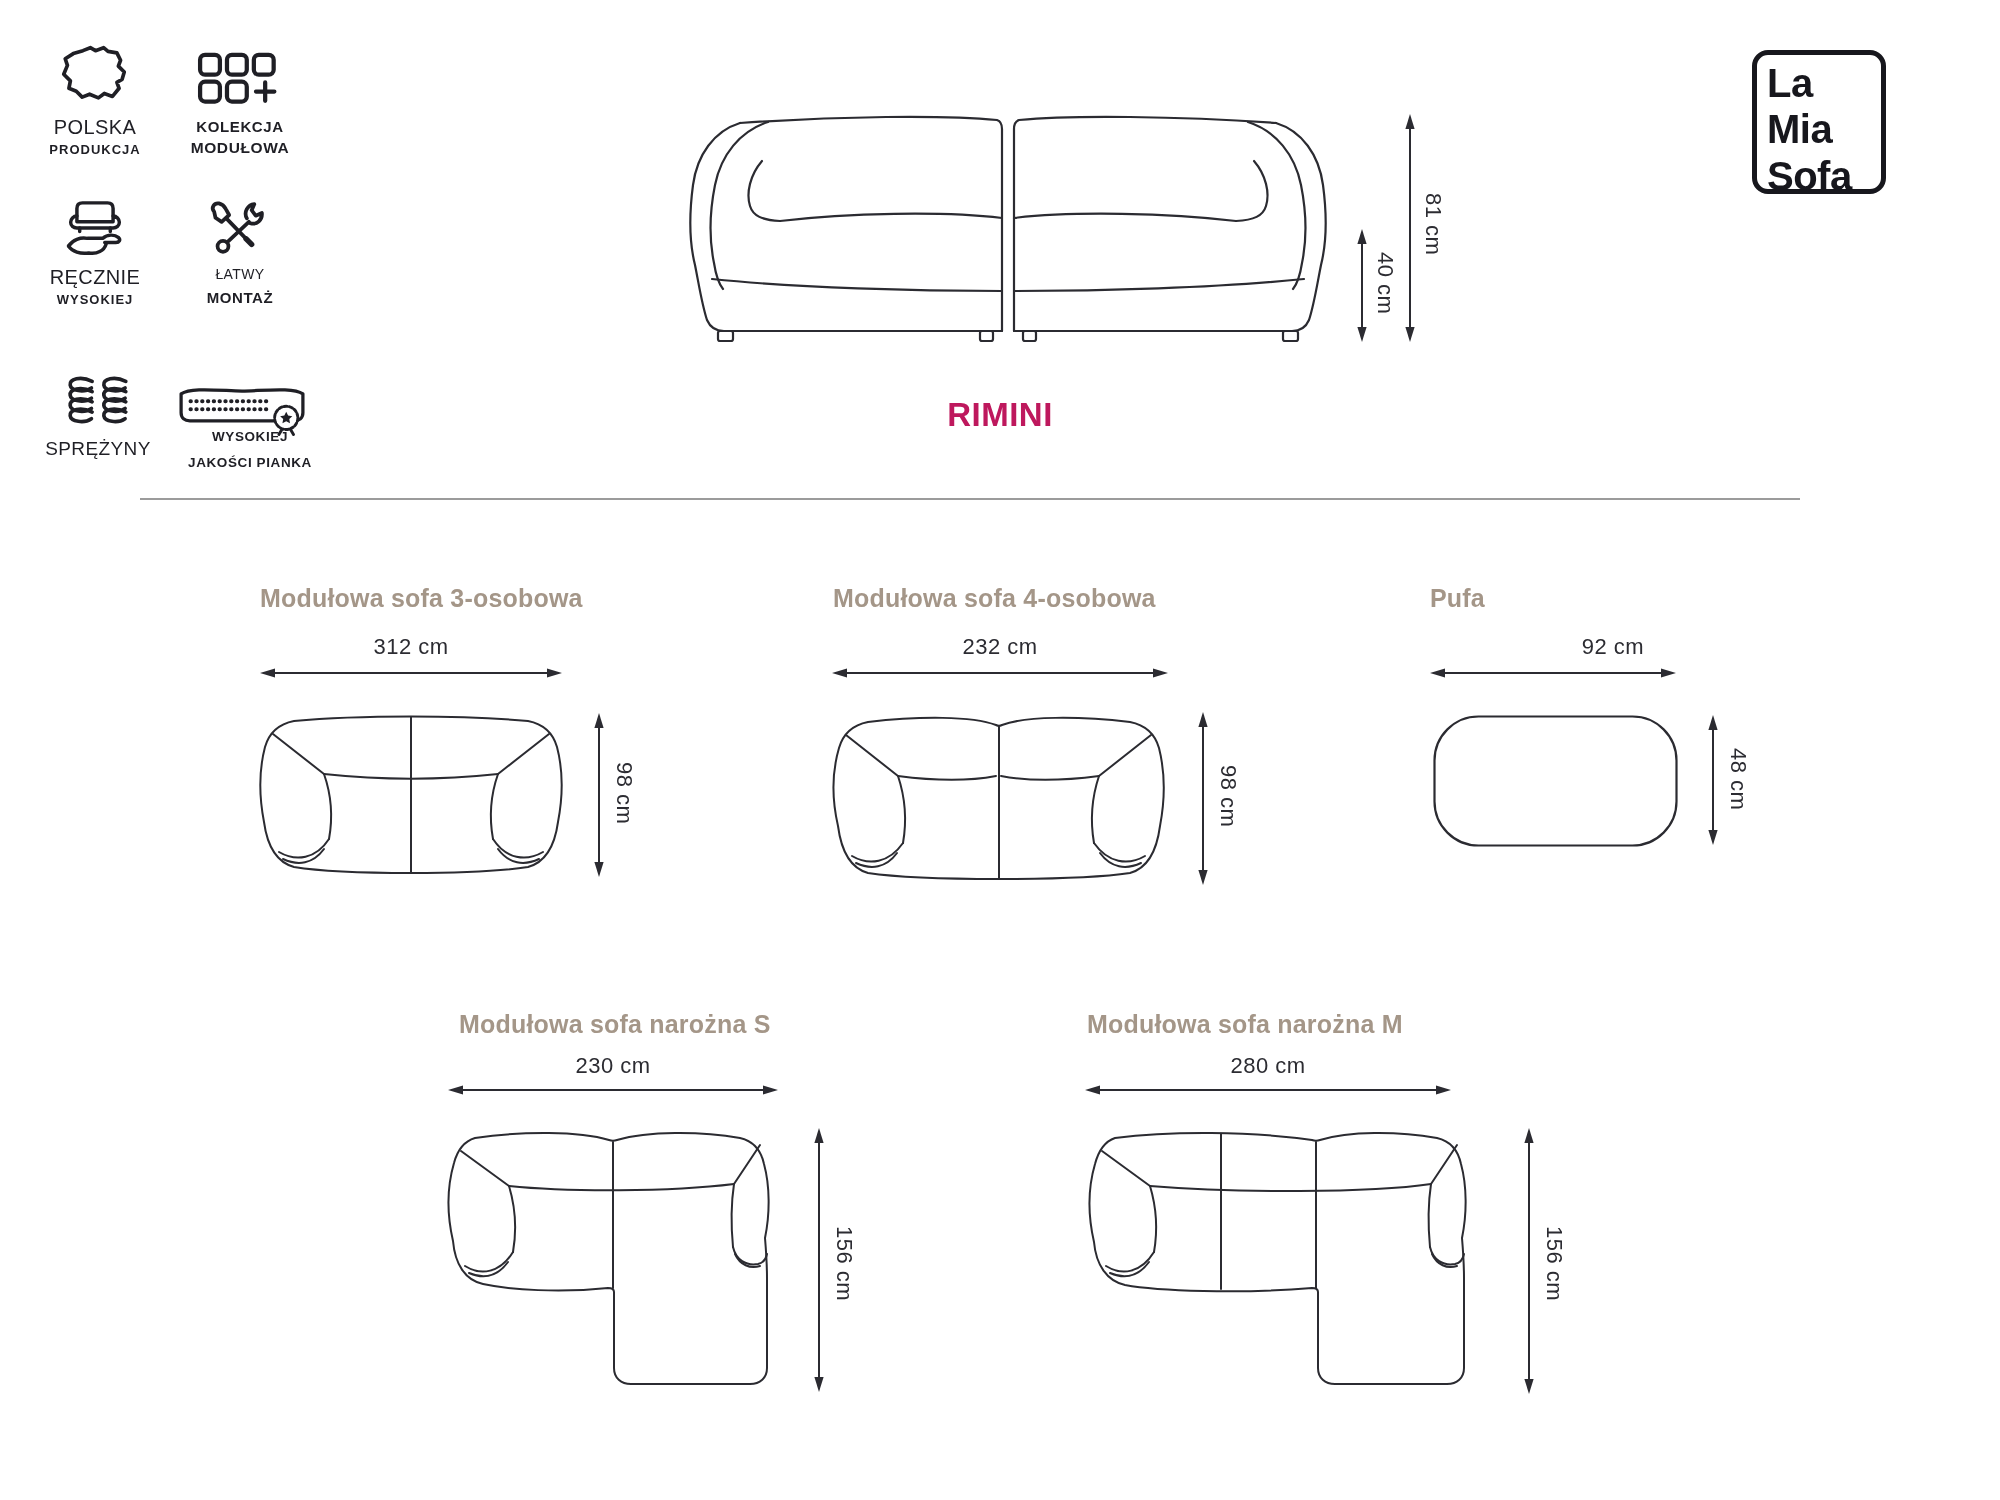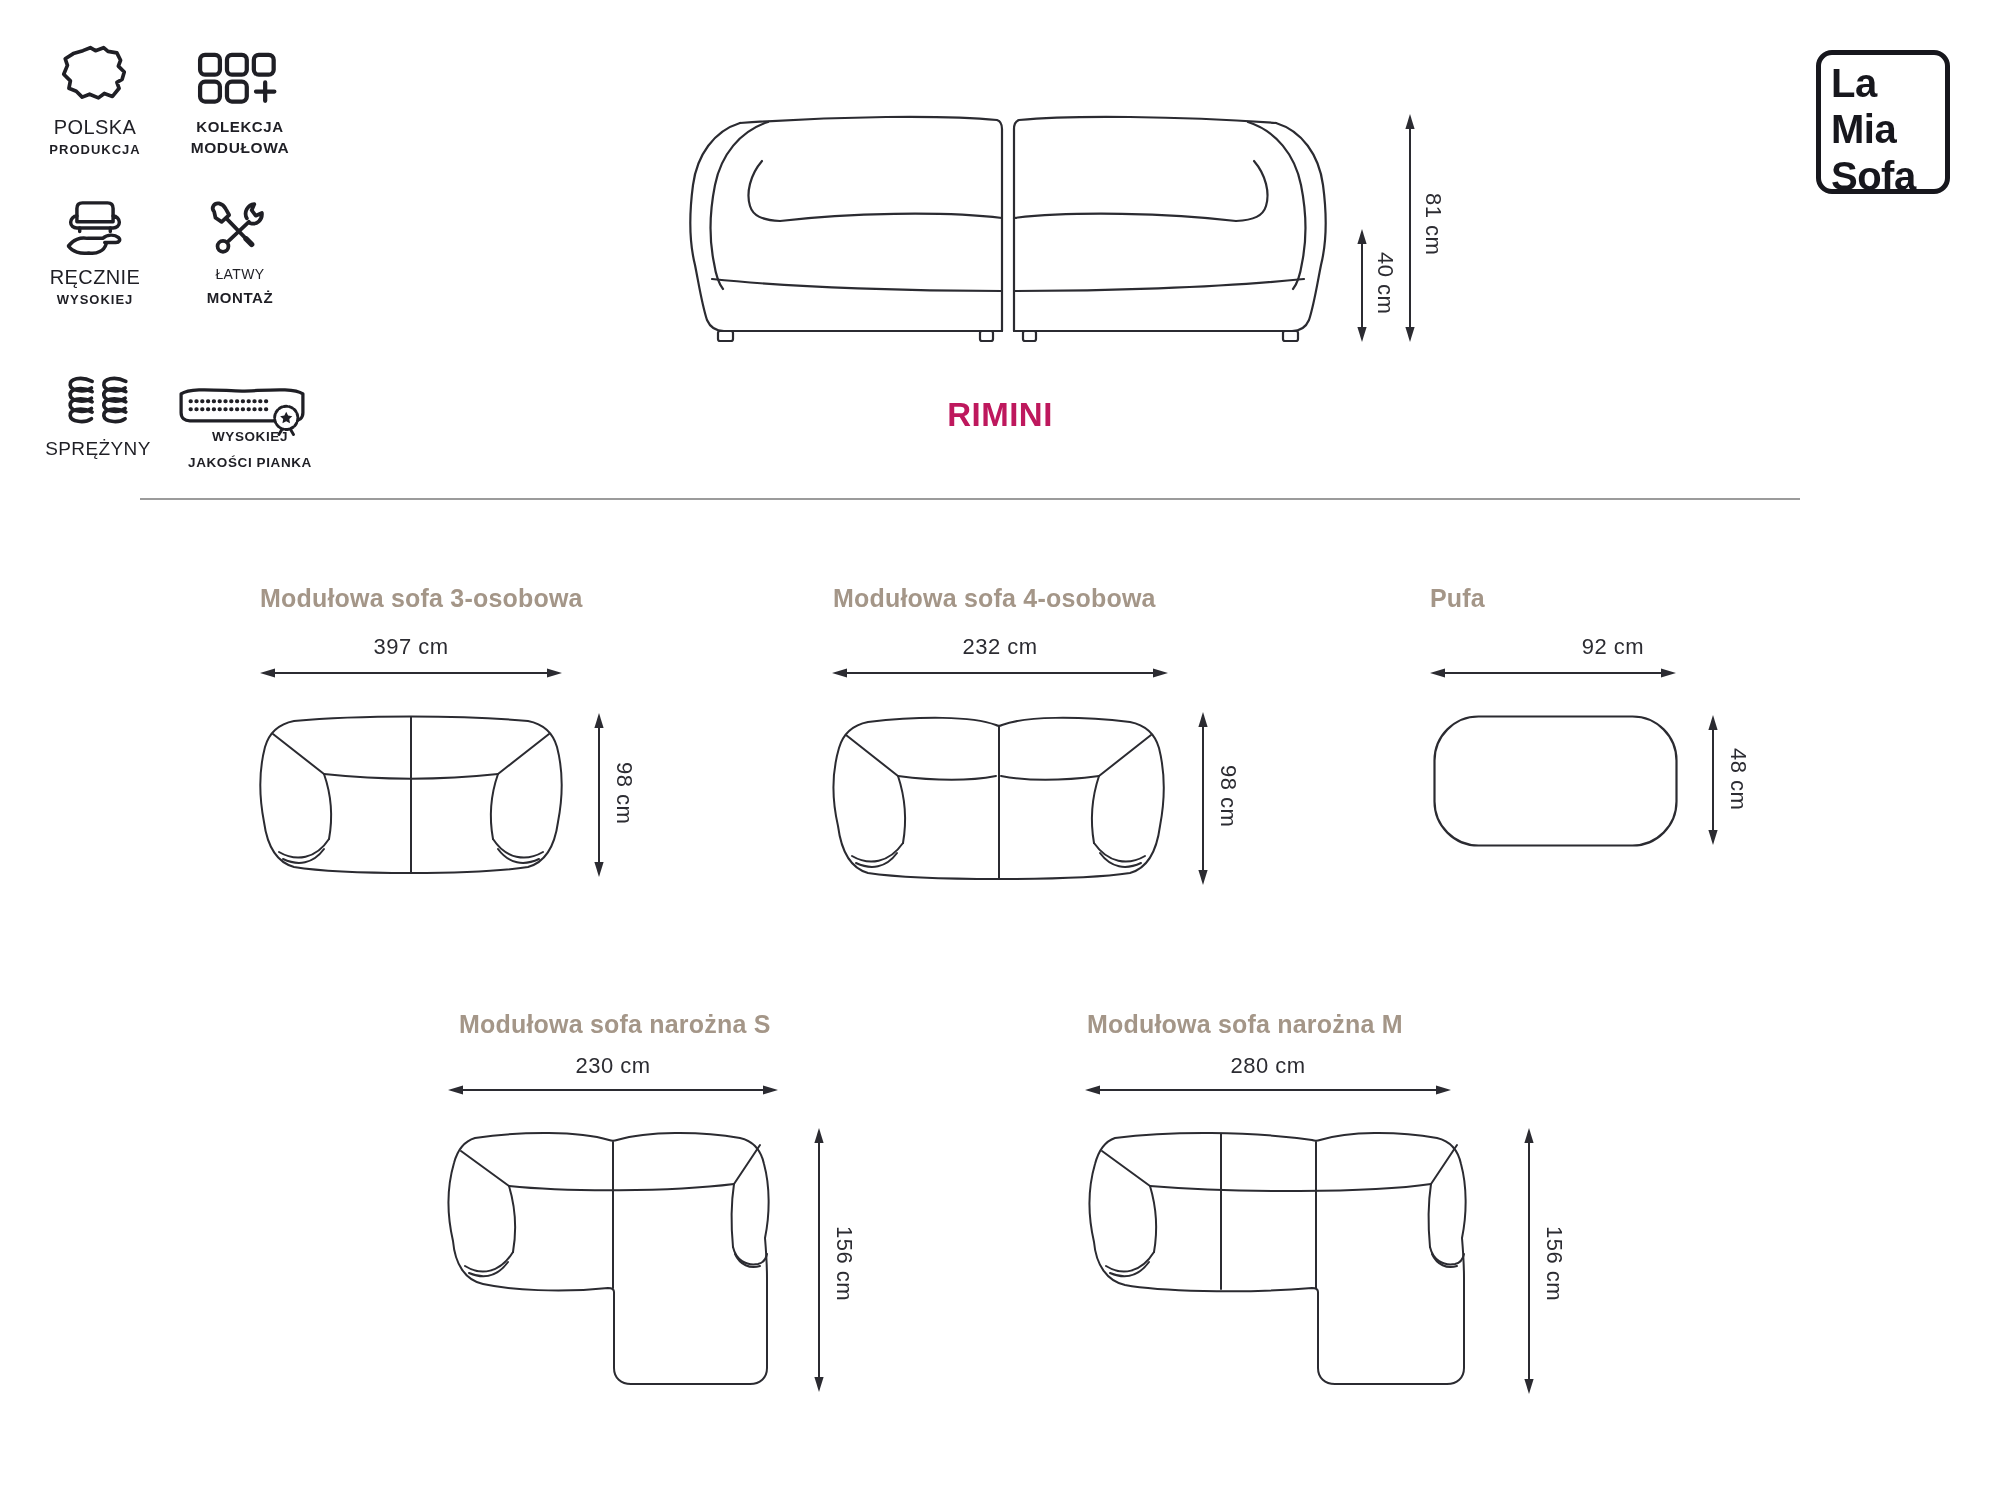"La" .logo-box { left: 1816px -> 1752px }
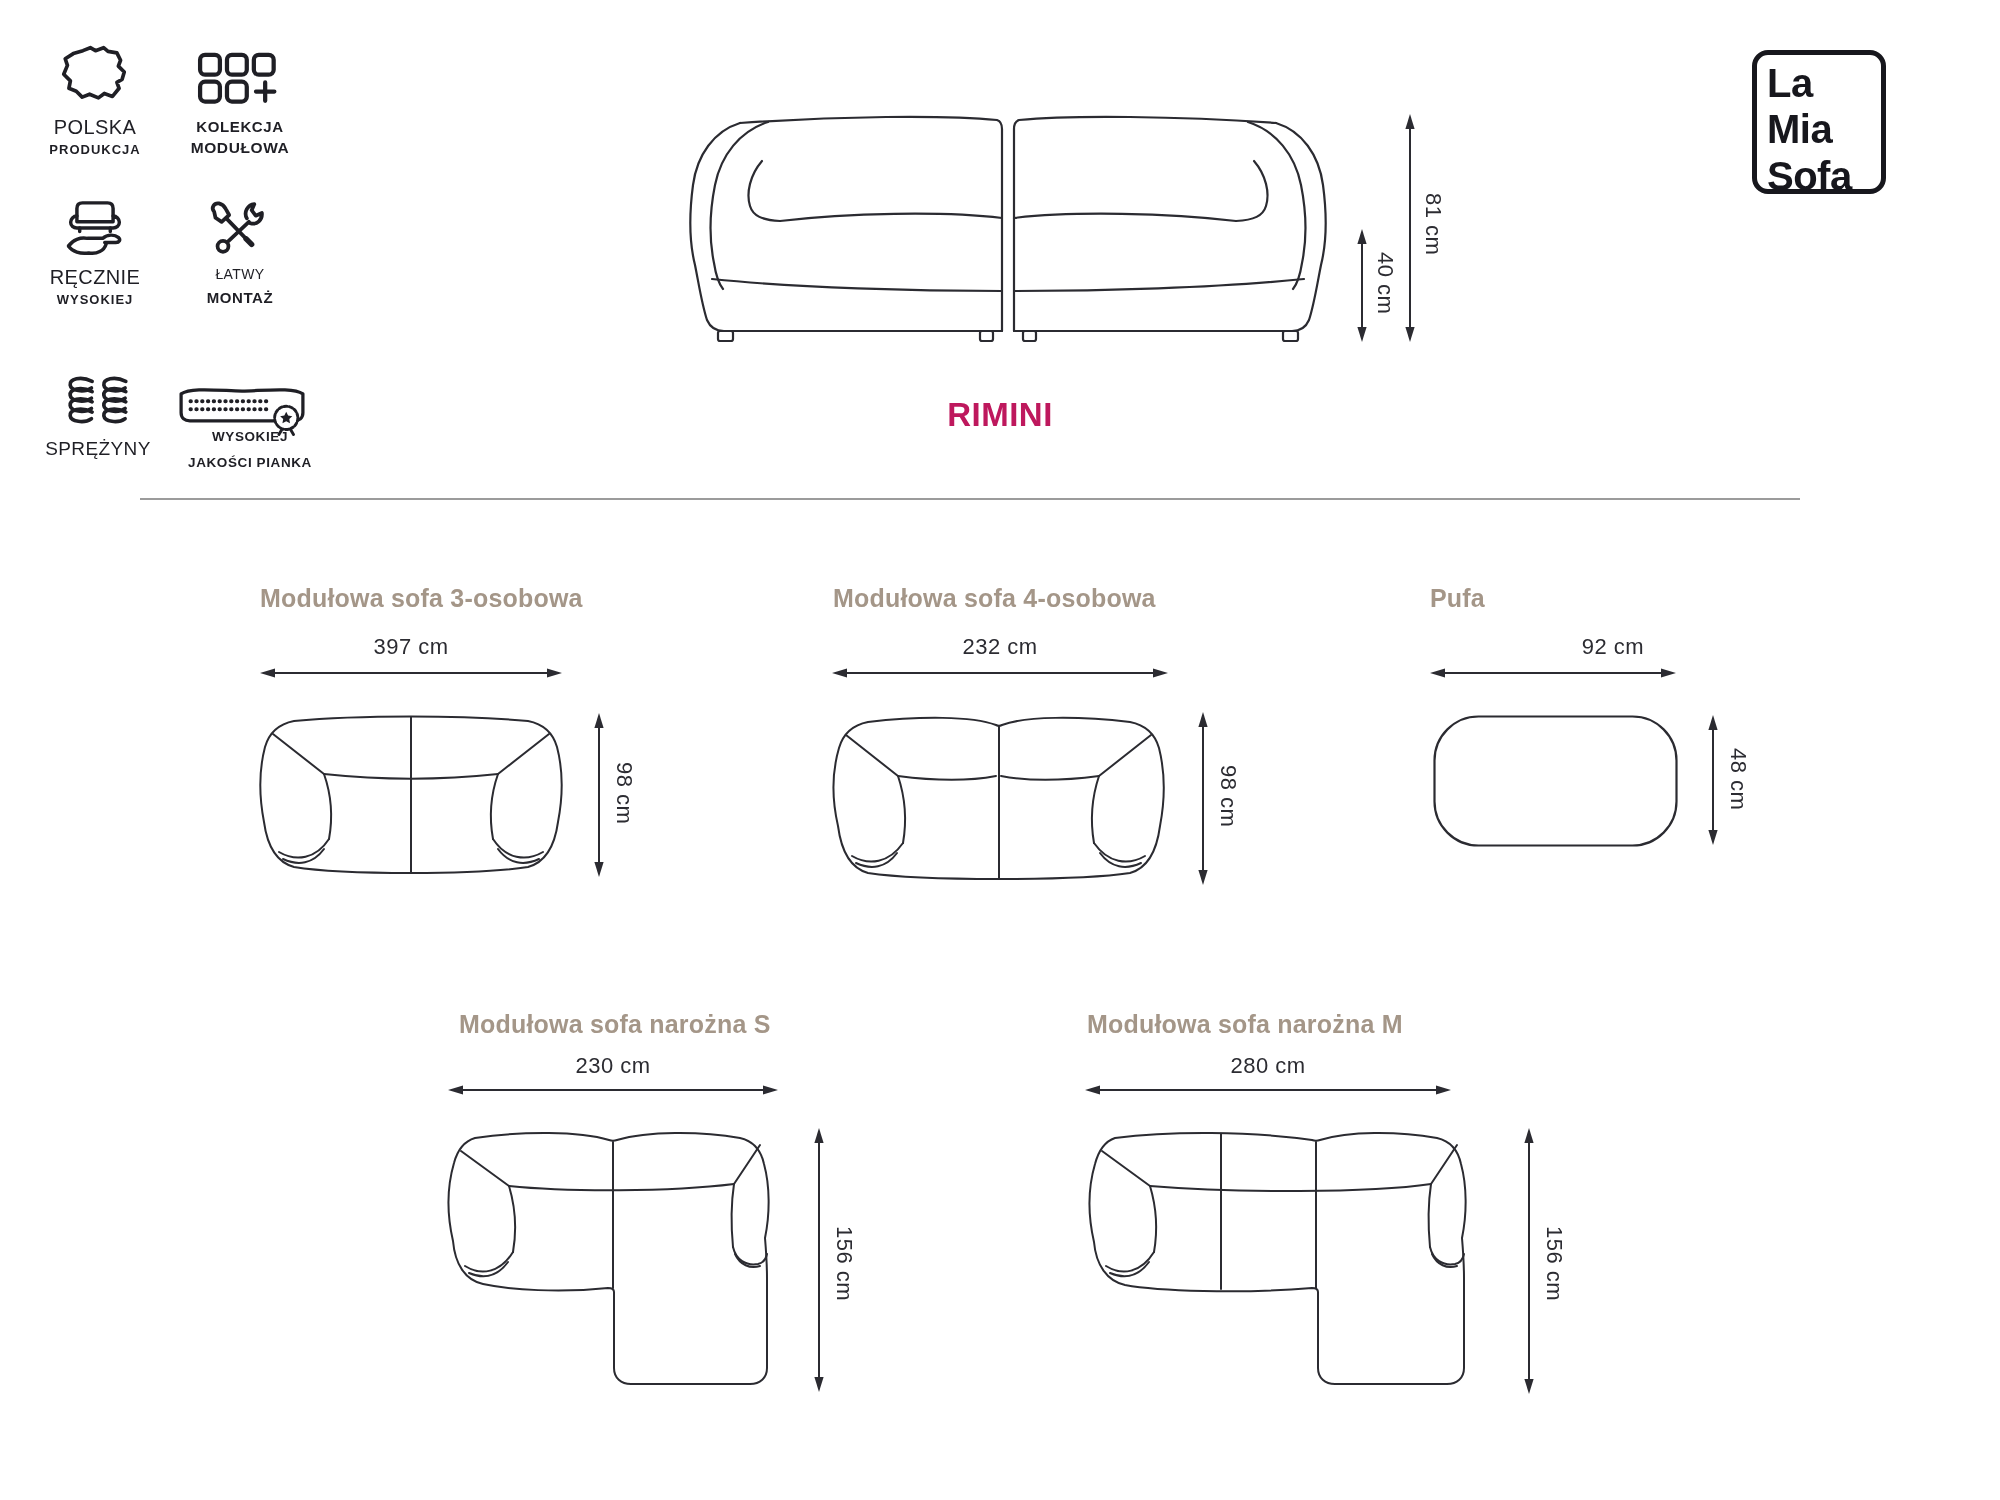"397 cm" div.hlabel { text: 397 -> 312 }
